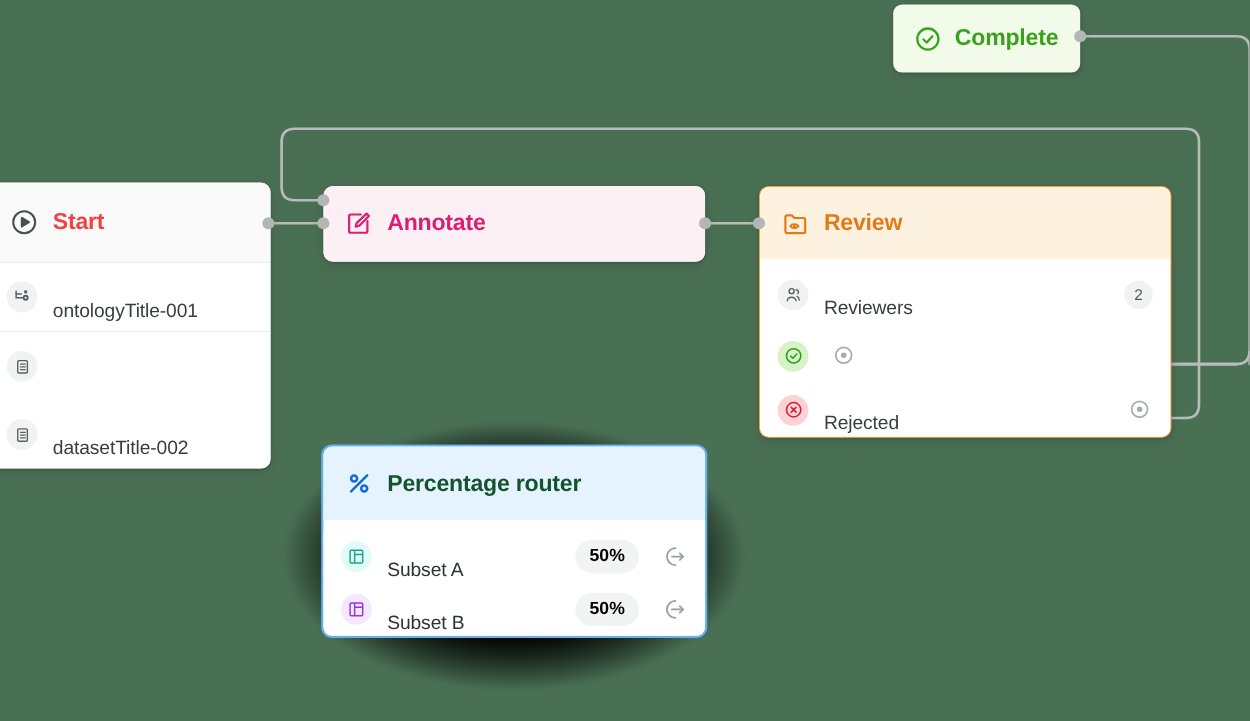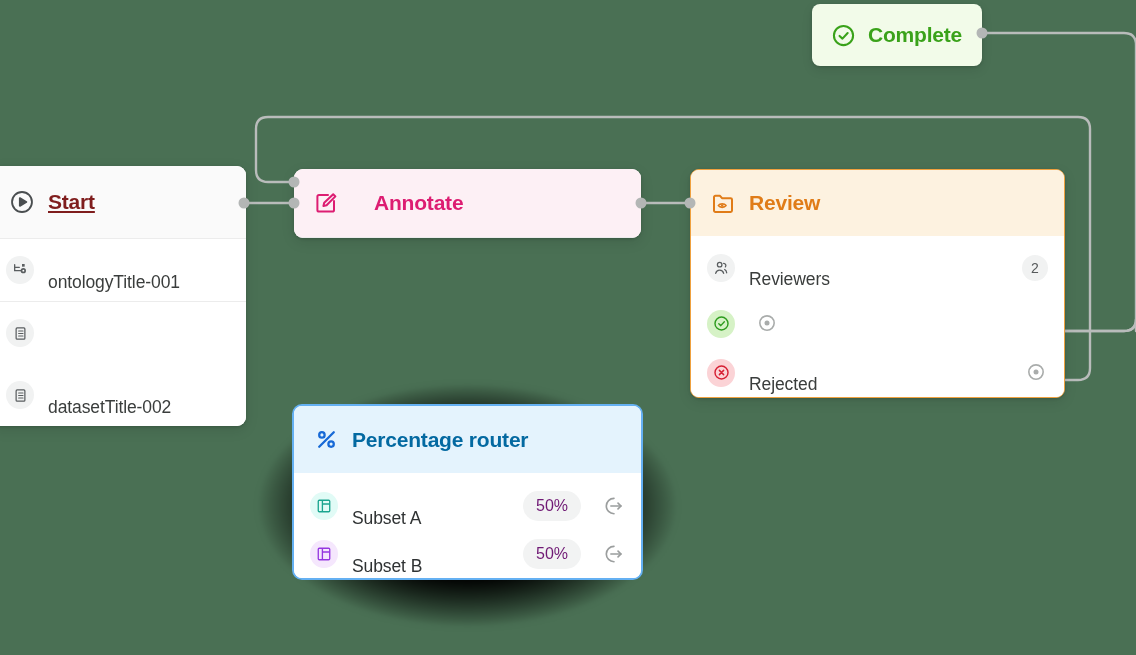"Start" #node-start .node-title { color: #7f1d1d -> #ef4444; text-decoration: underline -> none }
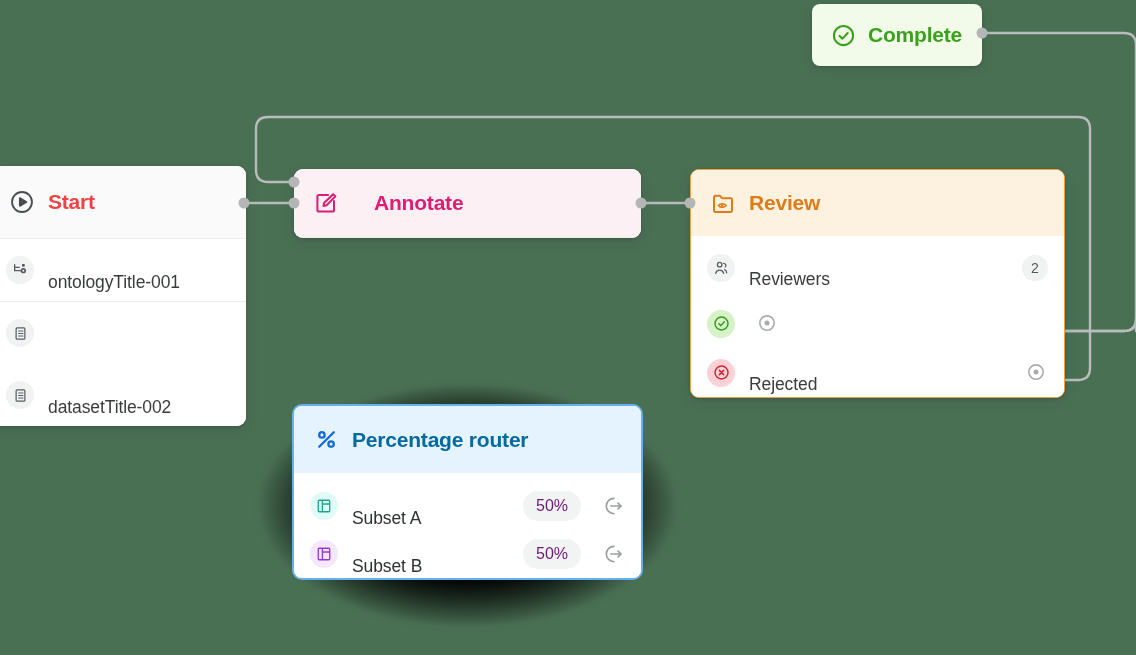"Annotate" #node-annotate .node-title { margin-left: 22px -> none }
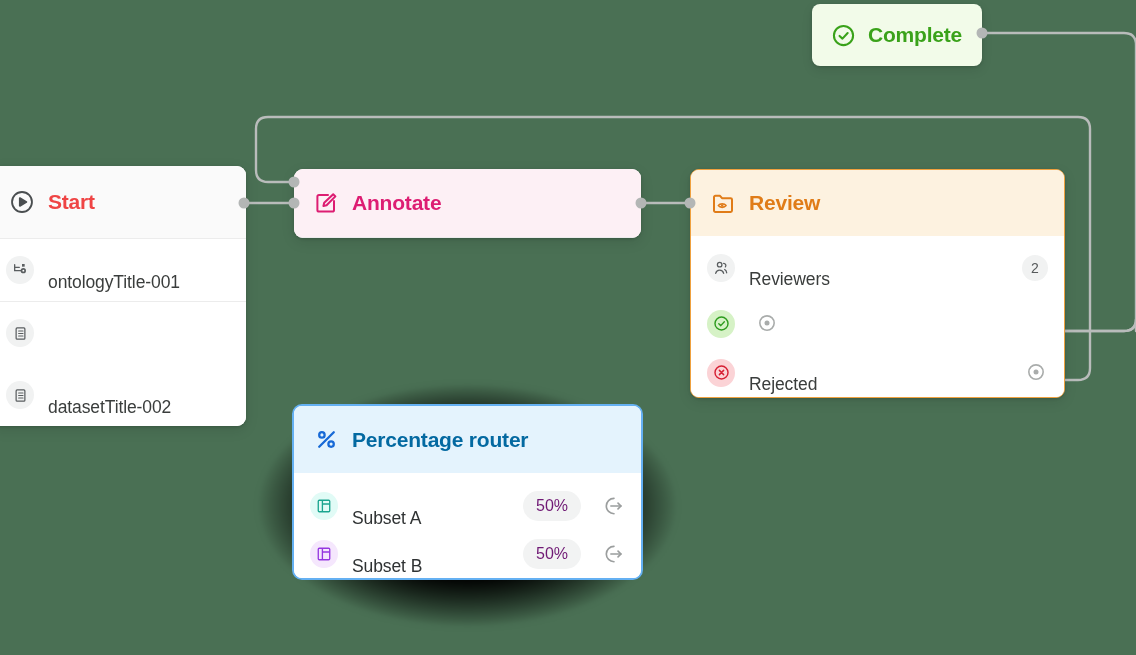"Percentage router" #node-router .node-title { color: #0369a1 -> #14532d }
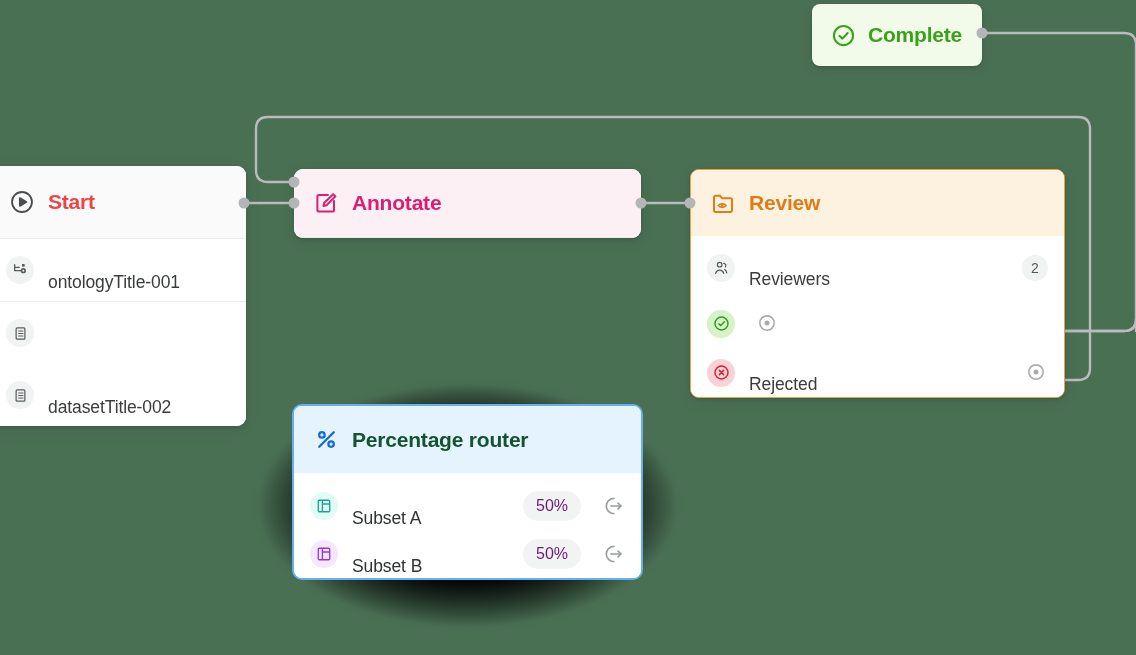"50%" .pct { color: #701a75 -> #000000; font-weight: none -> bold }
